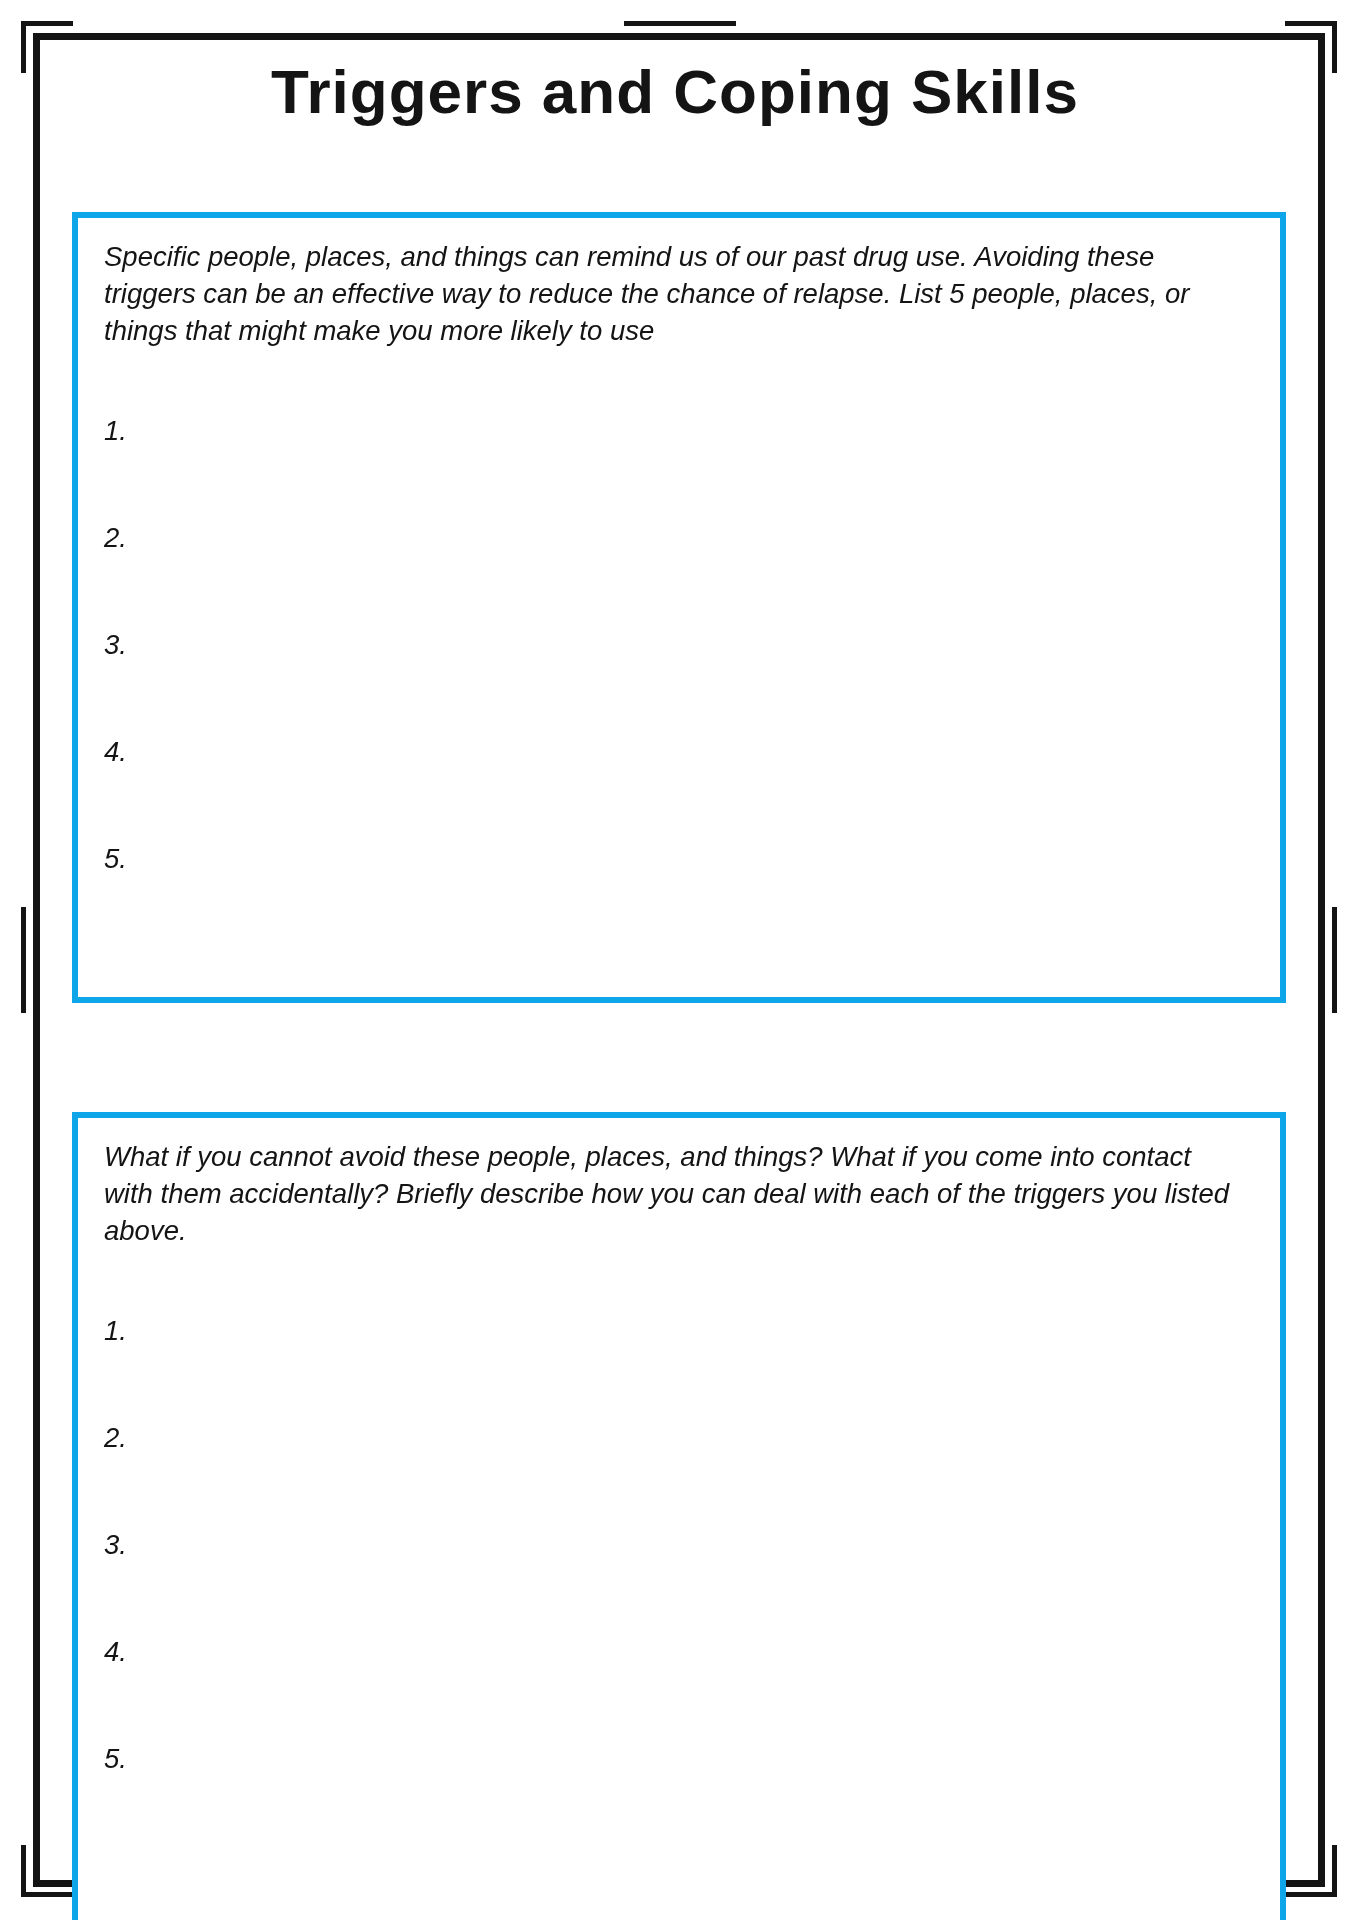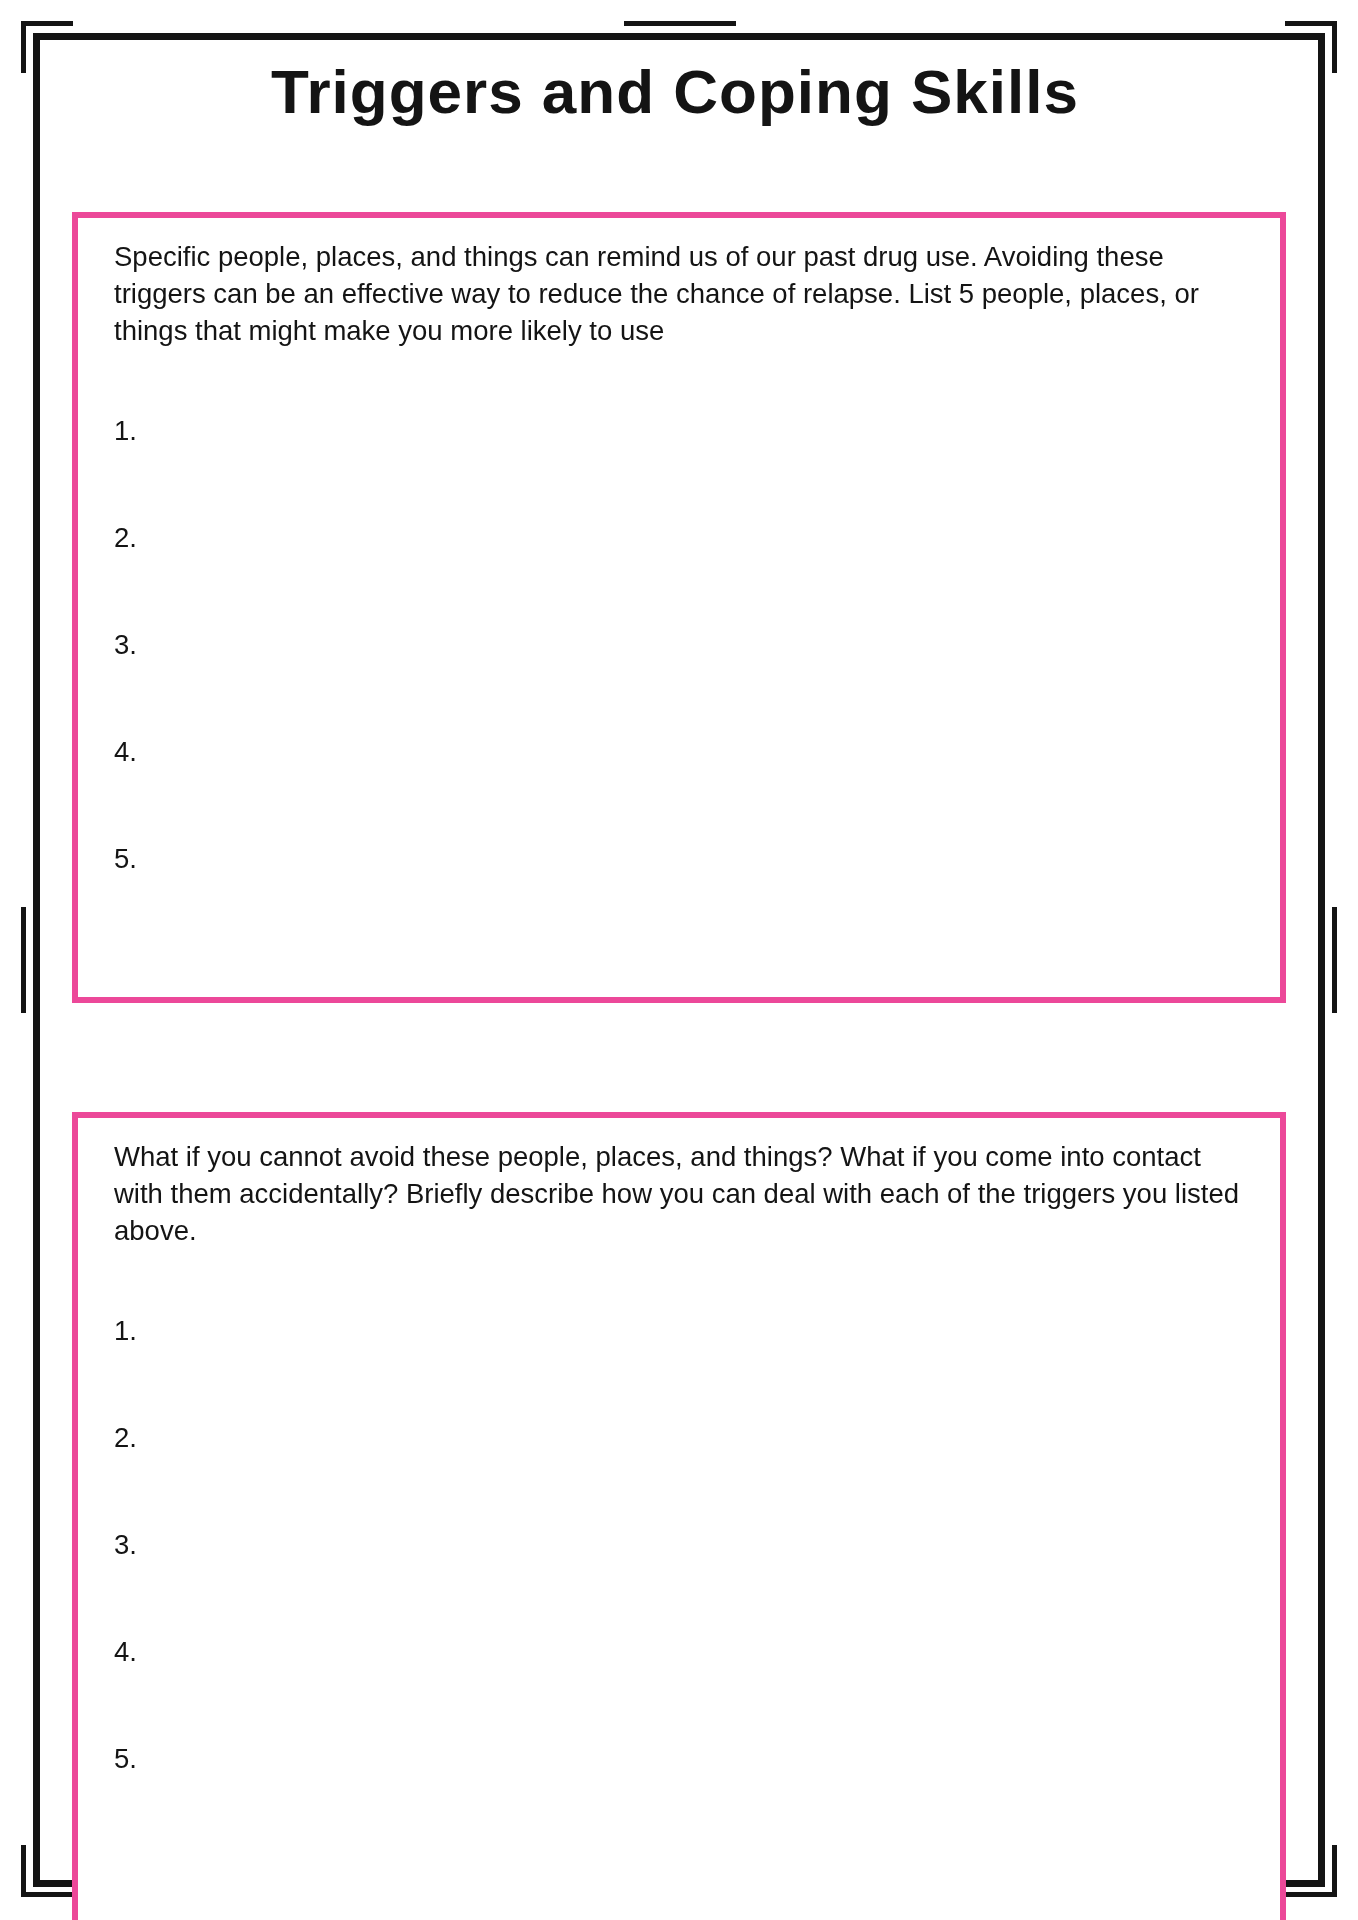"Specific people, places, and things" .box { border: 6px solid #ec4899 -> 6px solid #0ea5e9; font-style: none -> italic; padding: 20px 26px 0 36px -> 20px 26px 0 26px }
